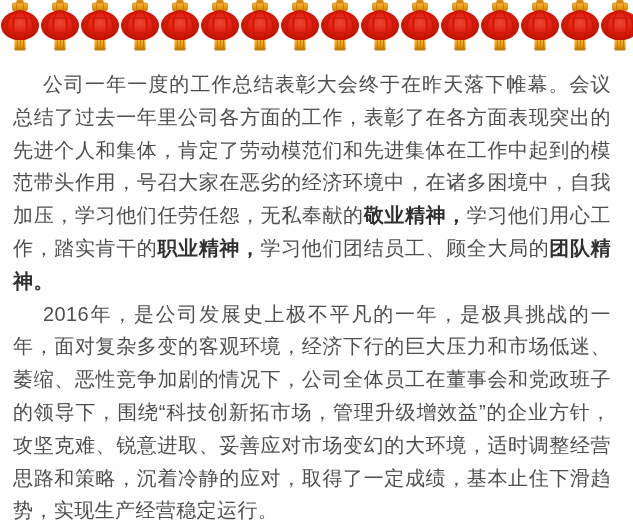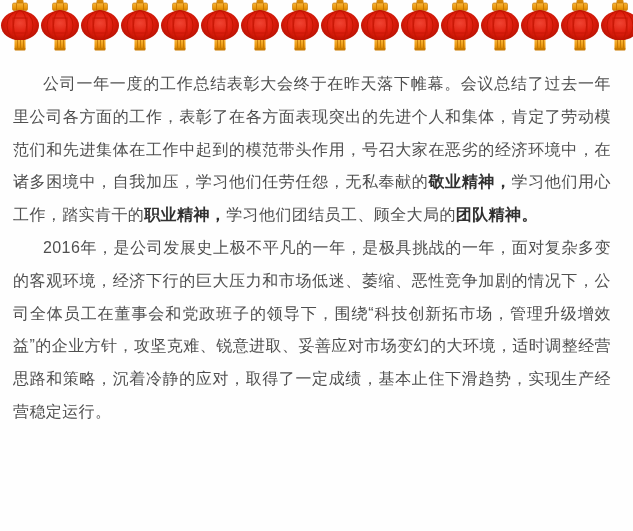"公司一年一度的工作总结表彰大会终于在昨天落下帷幕。会议总结了过去一年里公司各方面" .content { font-size: 16px -> 20px }
